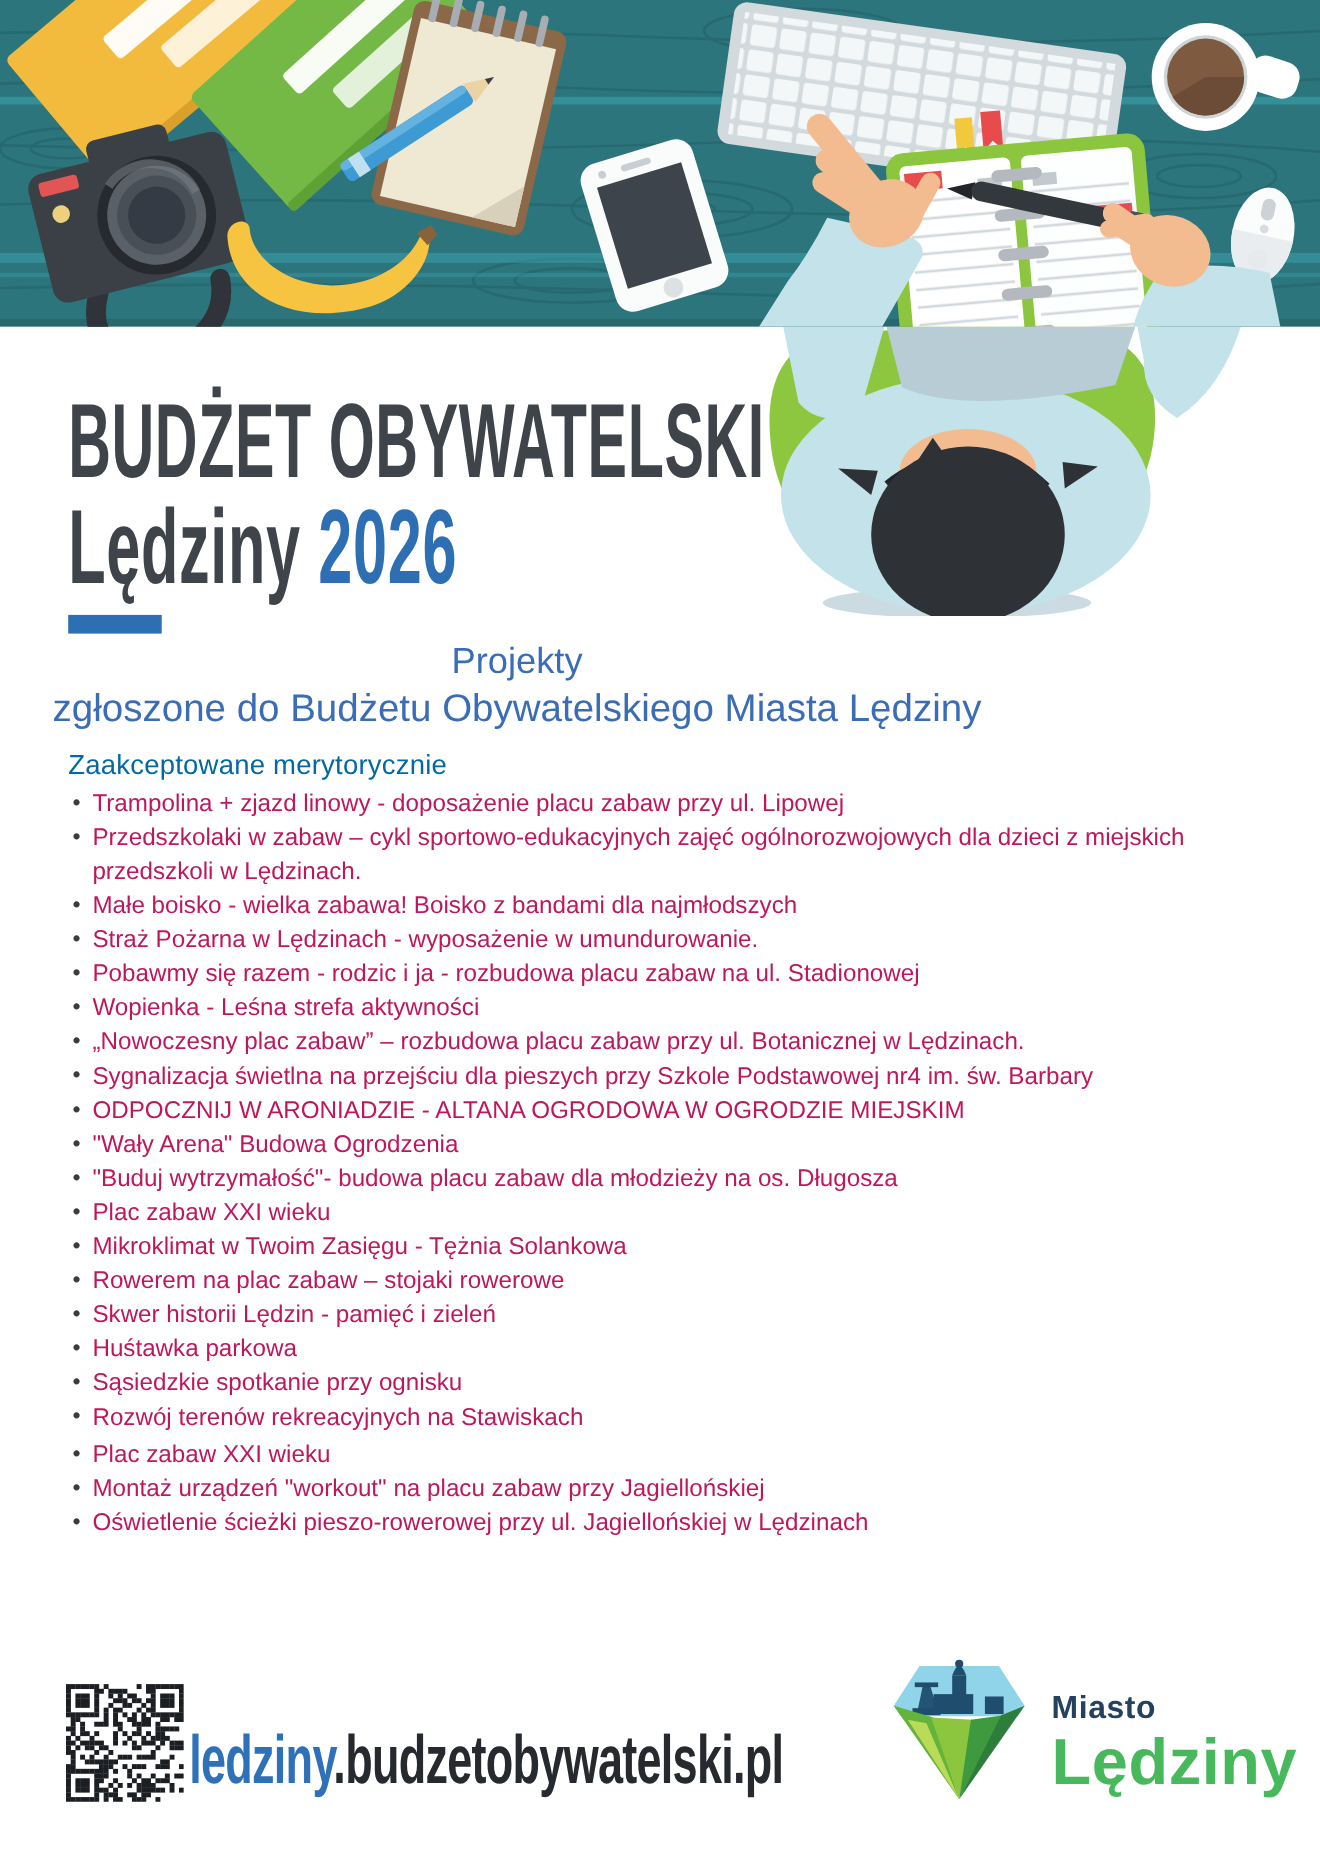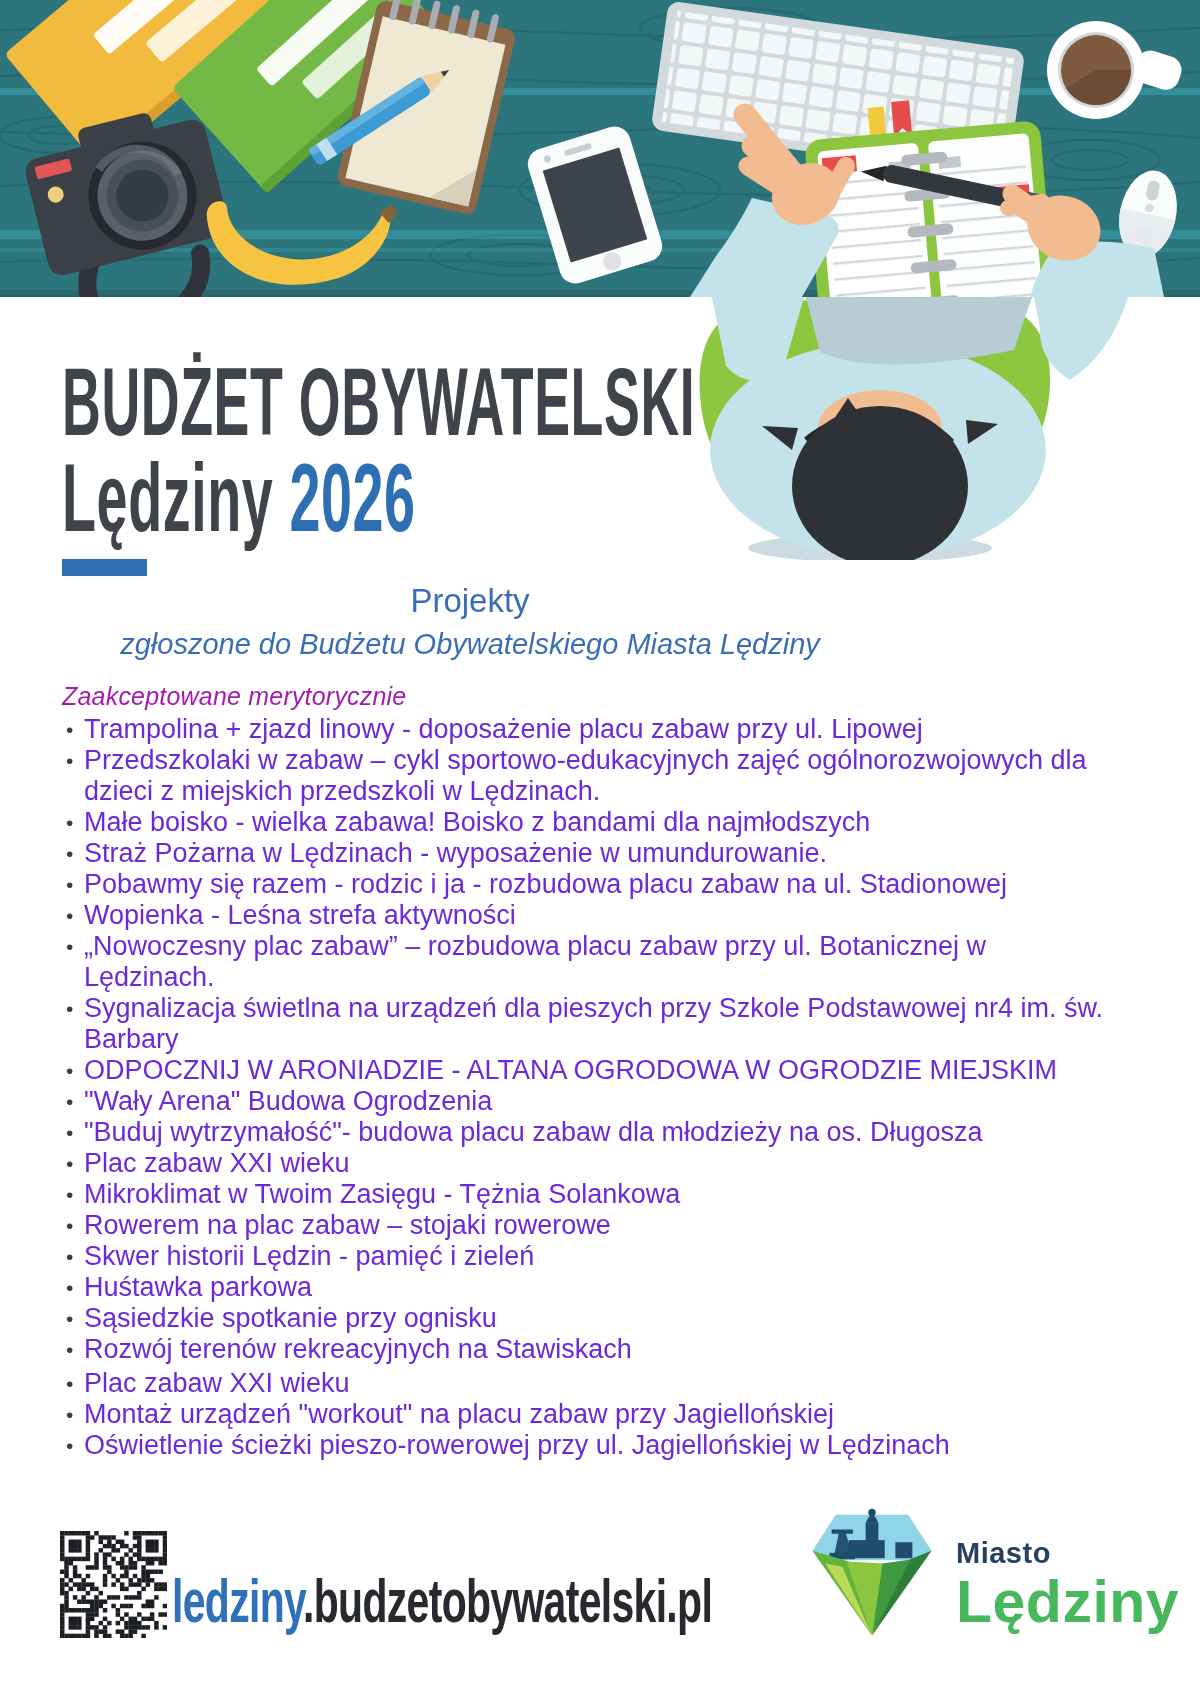"zgłoszone do Budżetu Obywatelskiego" #subtitle .s2 { font-size: 29px -> 35px; font-style: italic -> none }
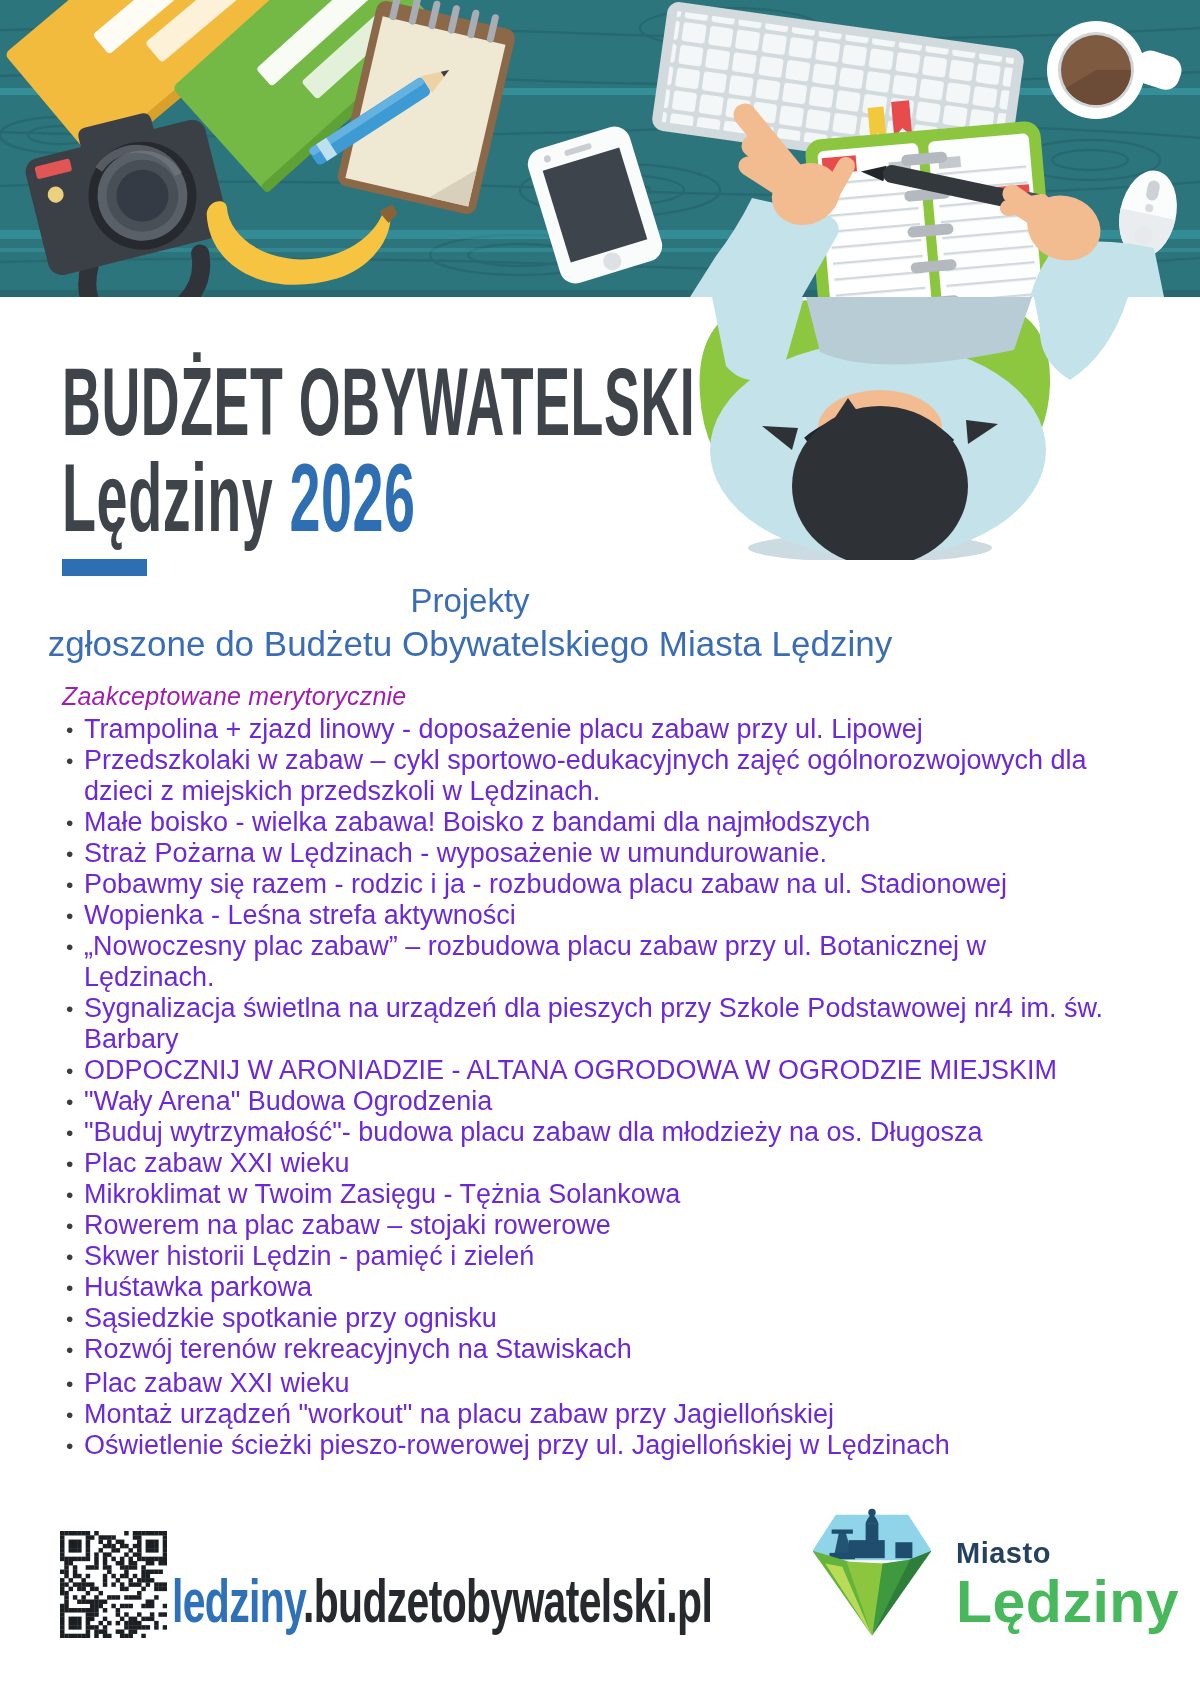"Zaakceptowane merytorycznie" .sec-heading.accepted { color: #a21caf -> #0369a1; font-style: italic -> none }
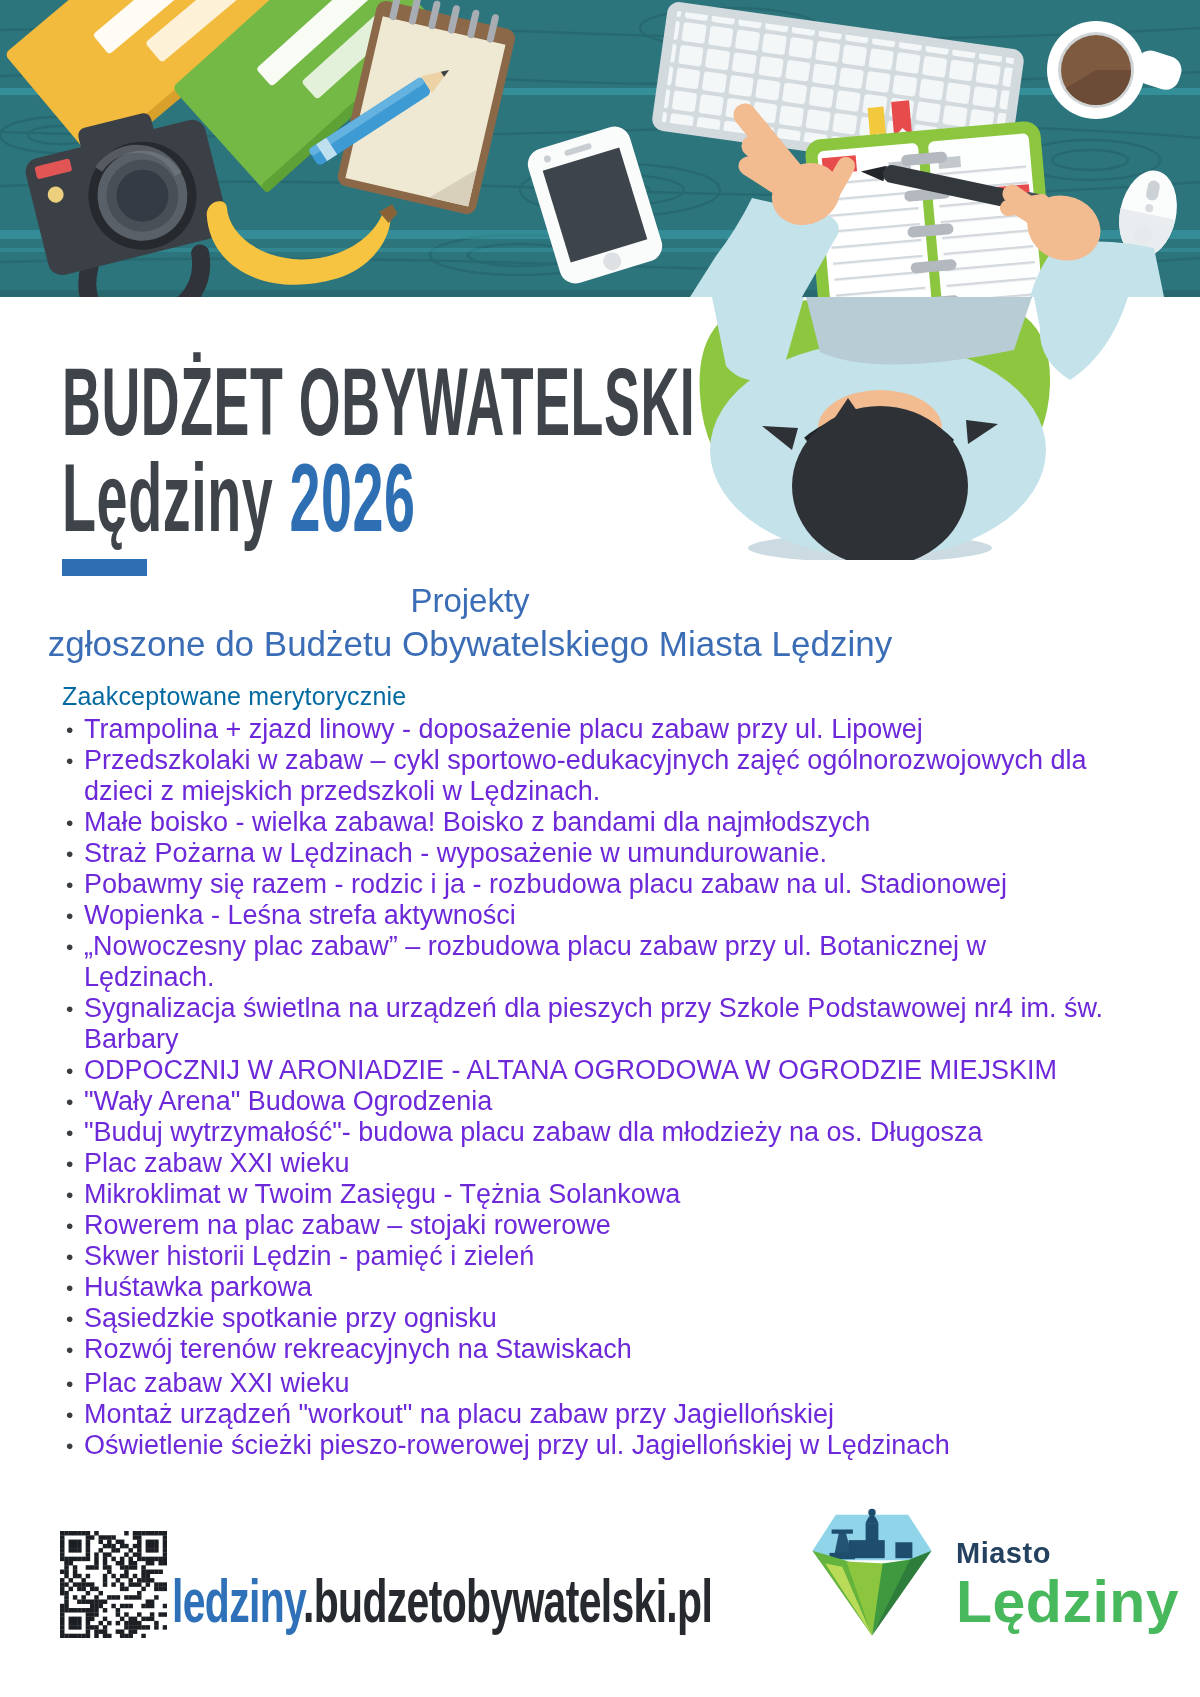"Trampolina + zjazd linowy -" ul.project-list li { color: #6d28d9 -> #be185d; font-size: 27px -> 22px }
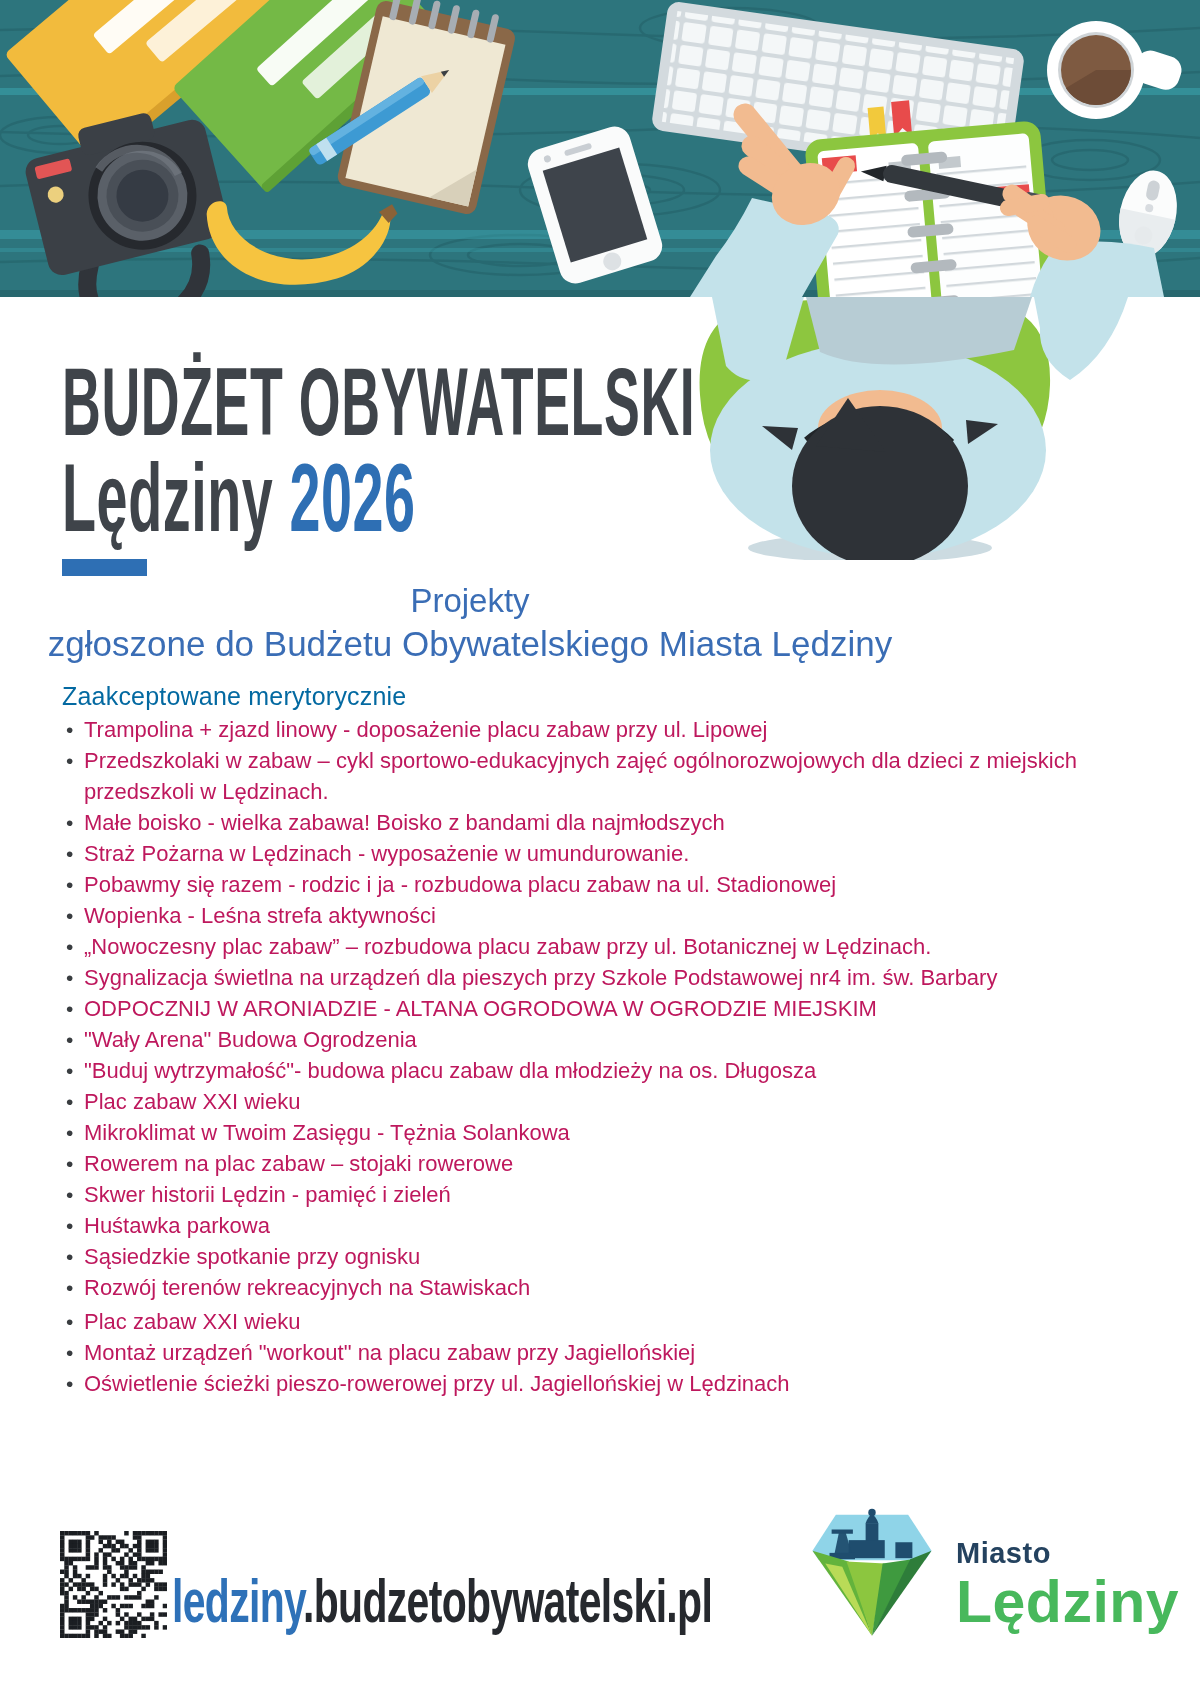"Sygnalizacja świetlna na urządzeń dla" li { text: urządzeń -> przejściu }
